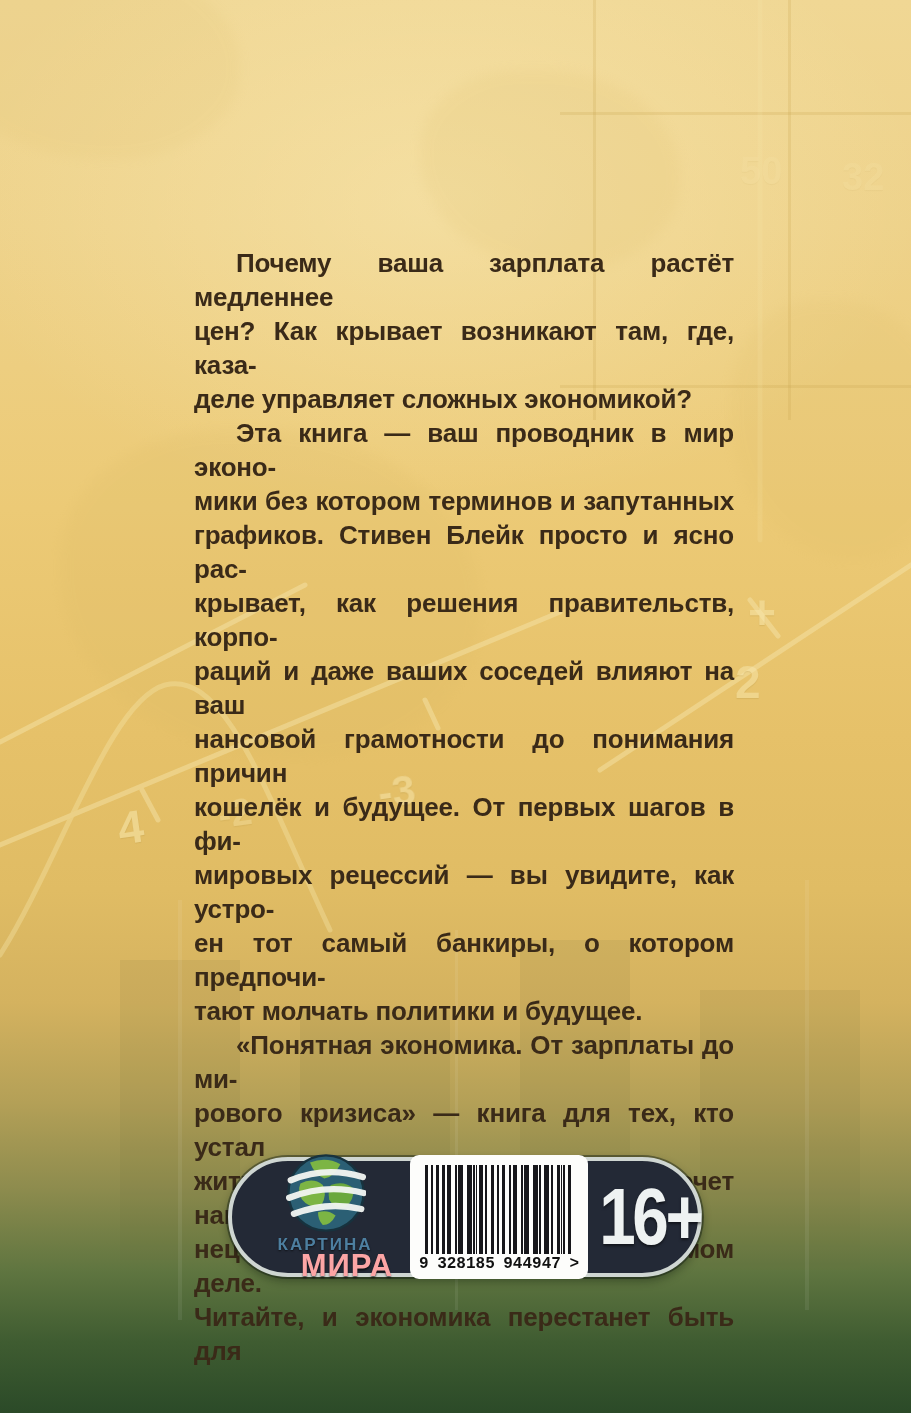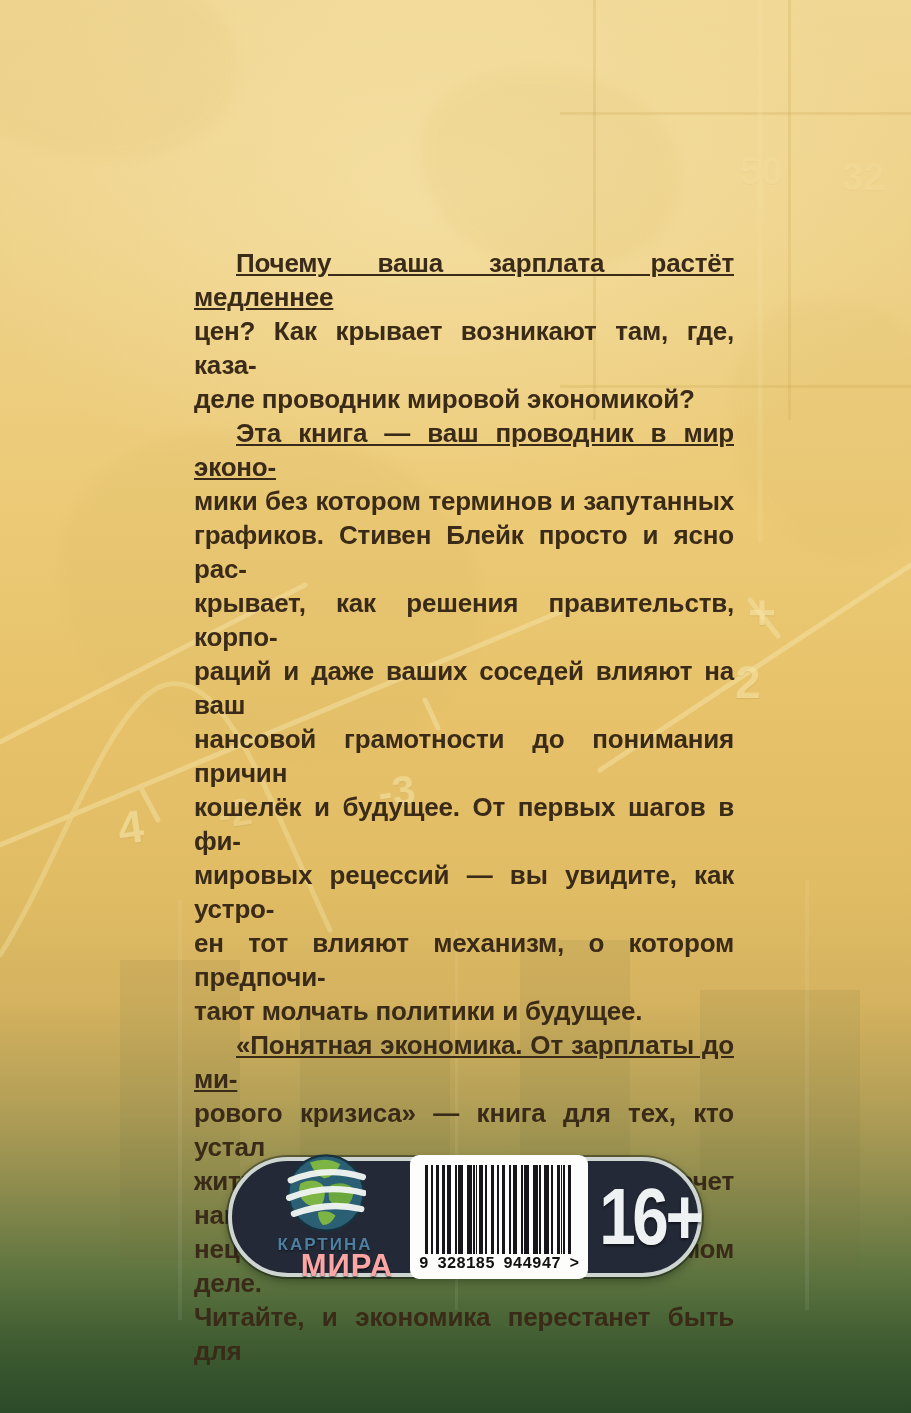"Почему ваша зарплата растёт медленнее" .line.indent { text-decoration: underline -> none }
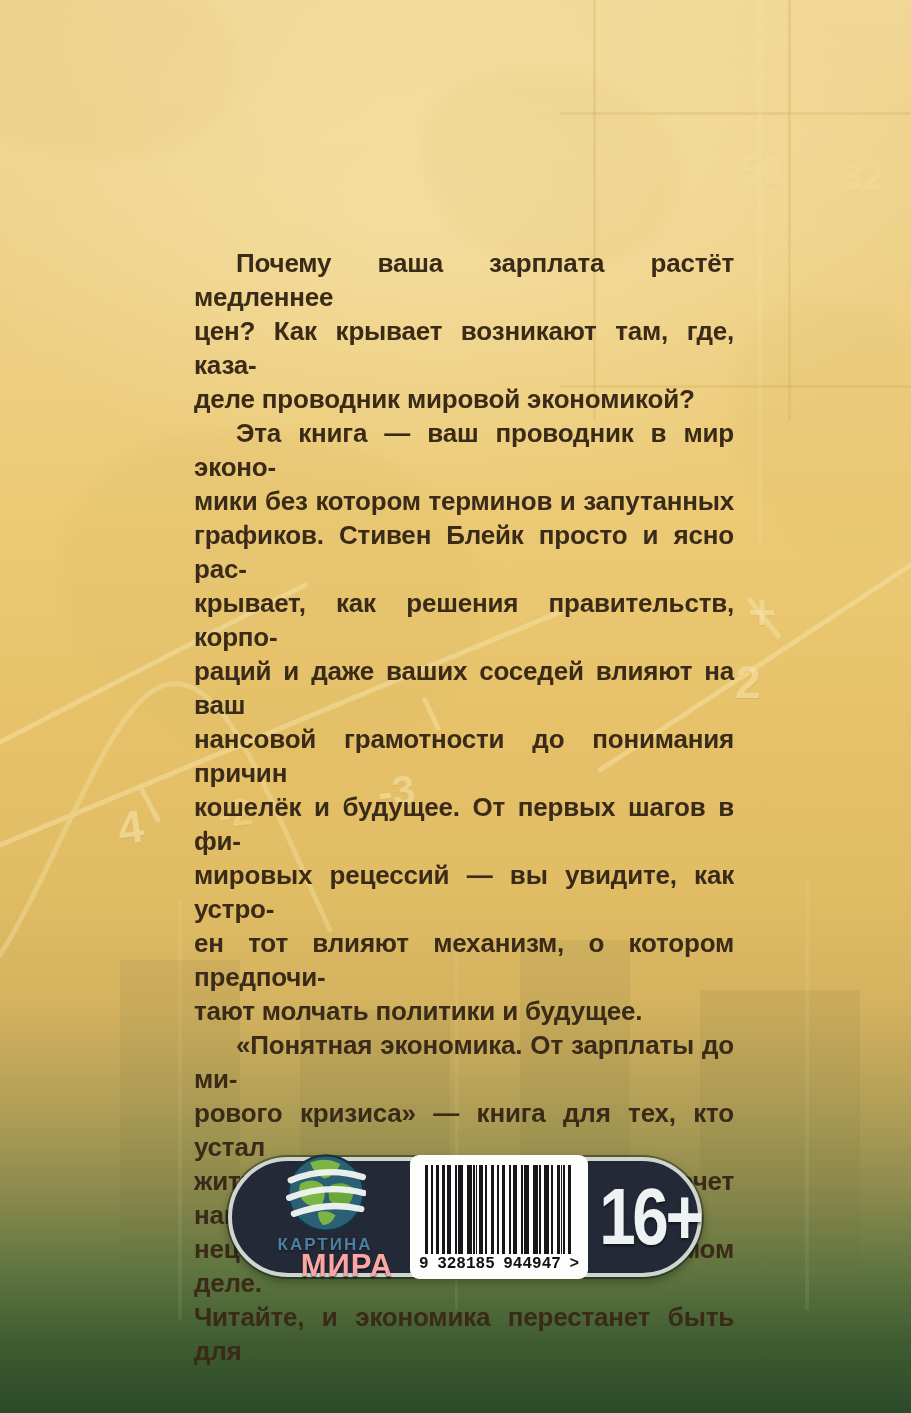"деле проводник мировой экономикой?" div.line { text: проводник мировой -> управляет сложных }
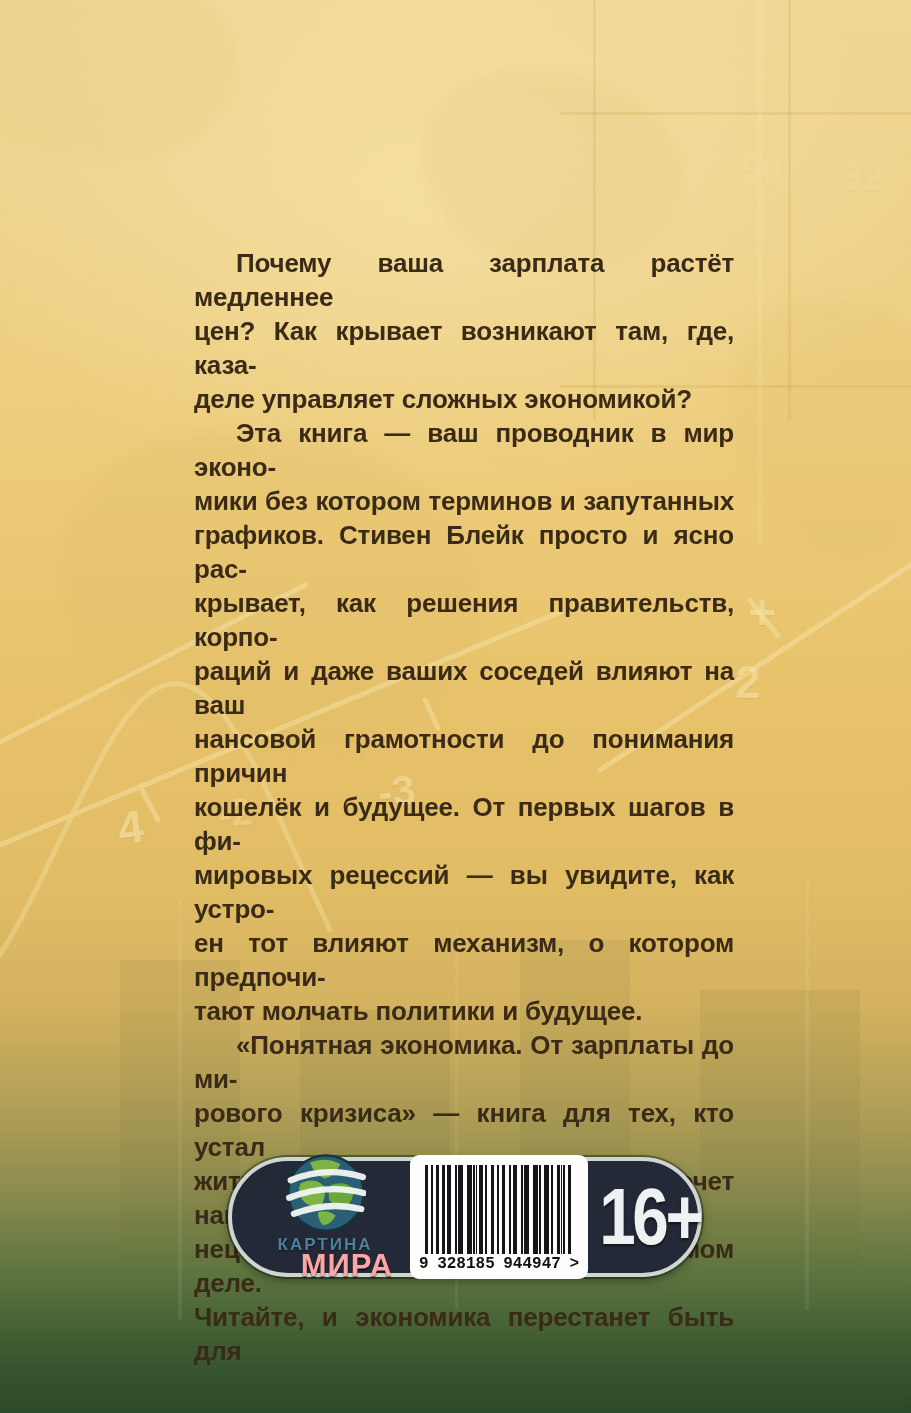"ен тот влияют механизм, о" div.line { text: влияют механизм -> самый банкиры }
